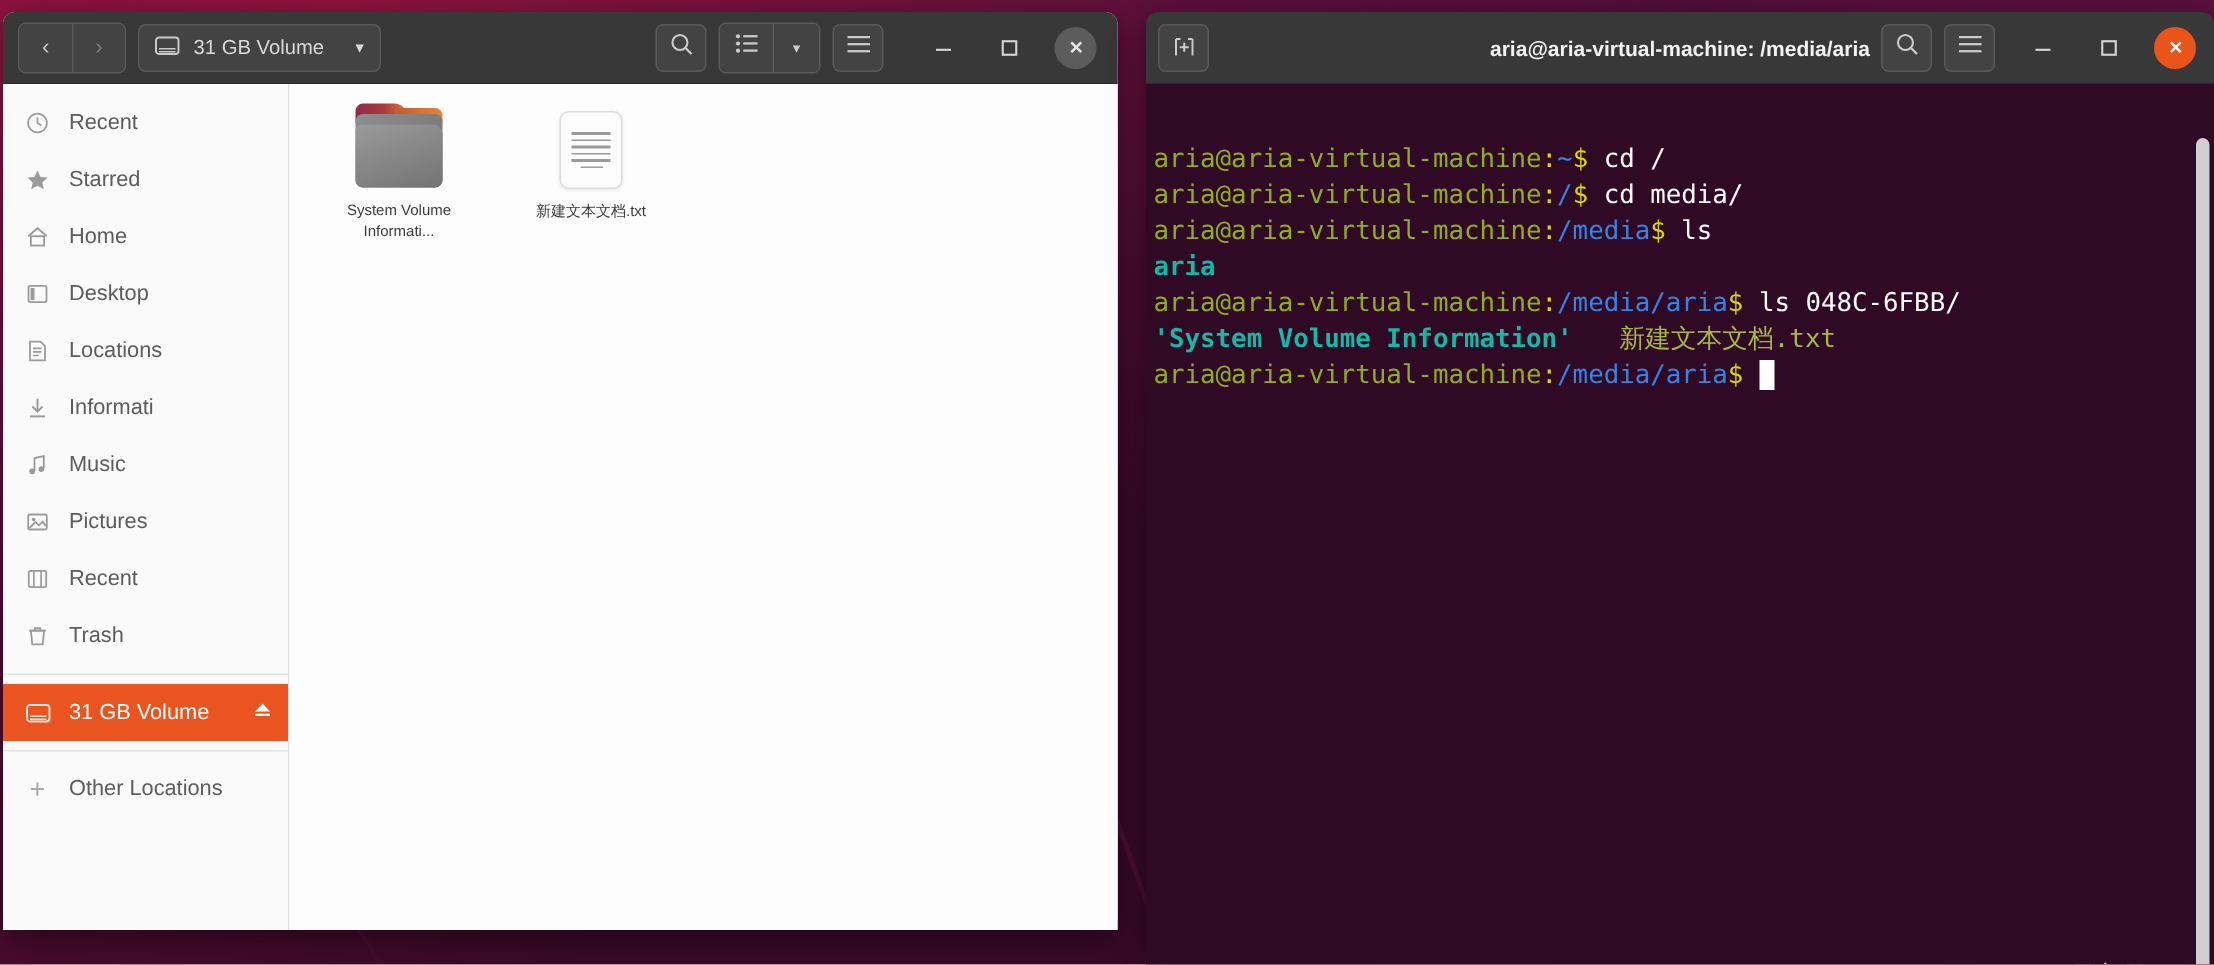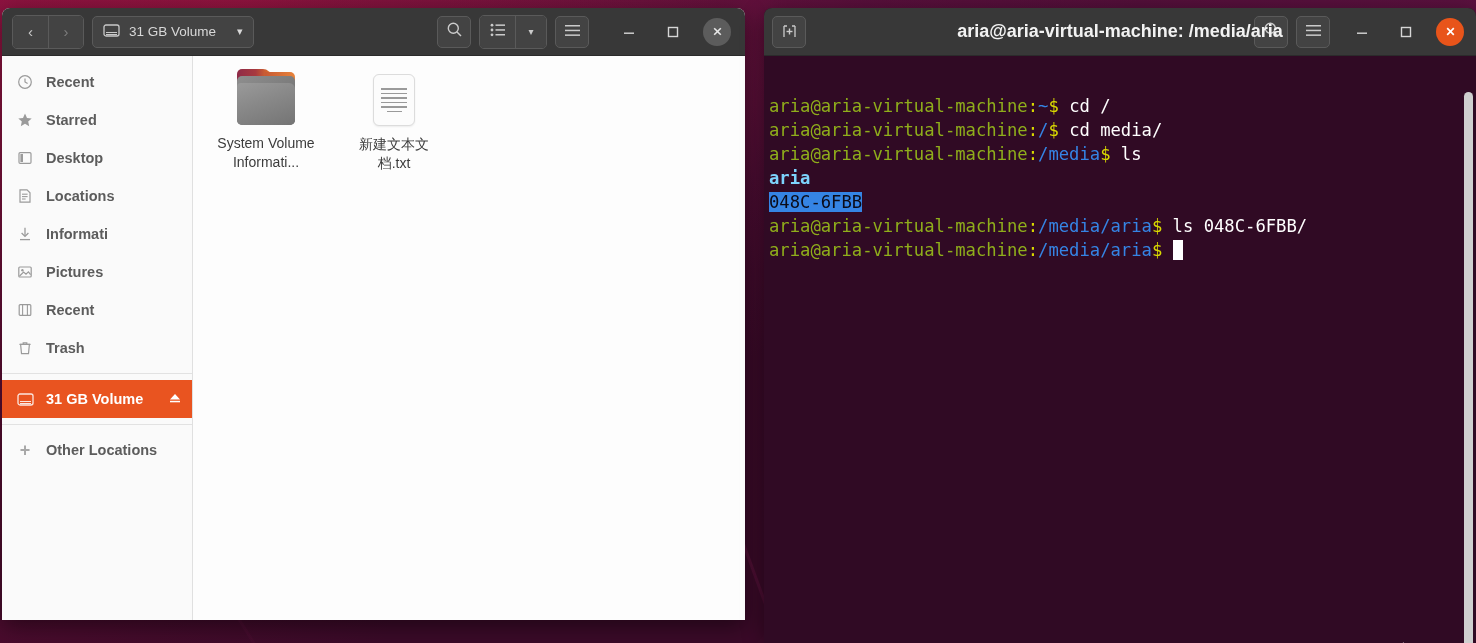"aria@aria-virtual-machine: /media/aria" #term-title { font-size: 18px -> 14px }
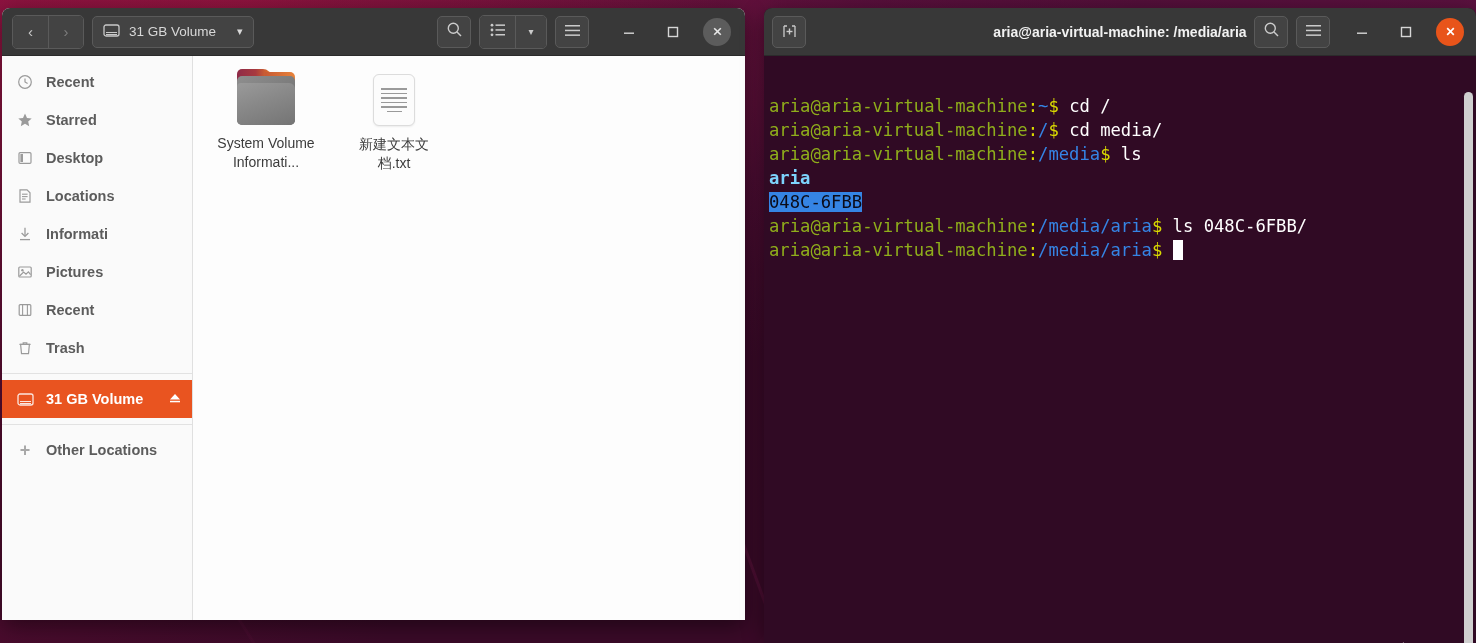"Recent" #fm-sidebar { font-weight: bold -> none }
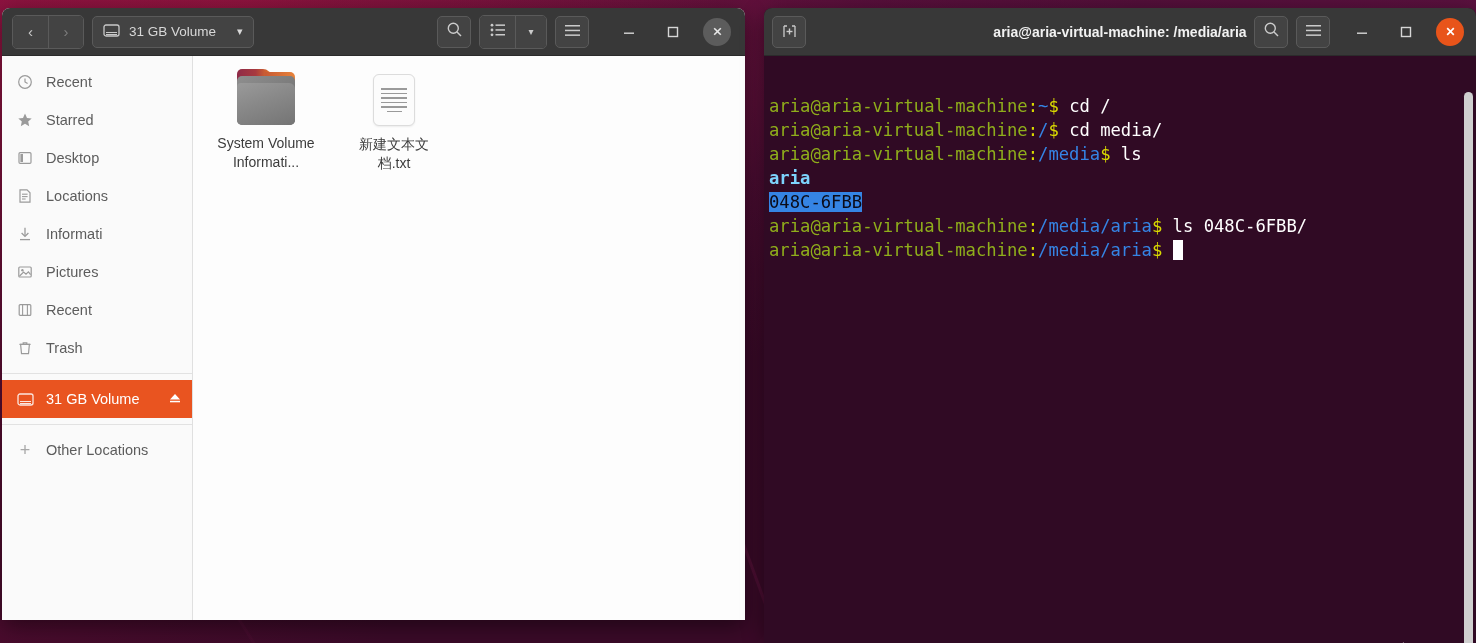"System Volume Informati..." .file-label { font-size: 14px -> 10px }
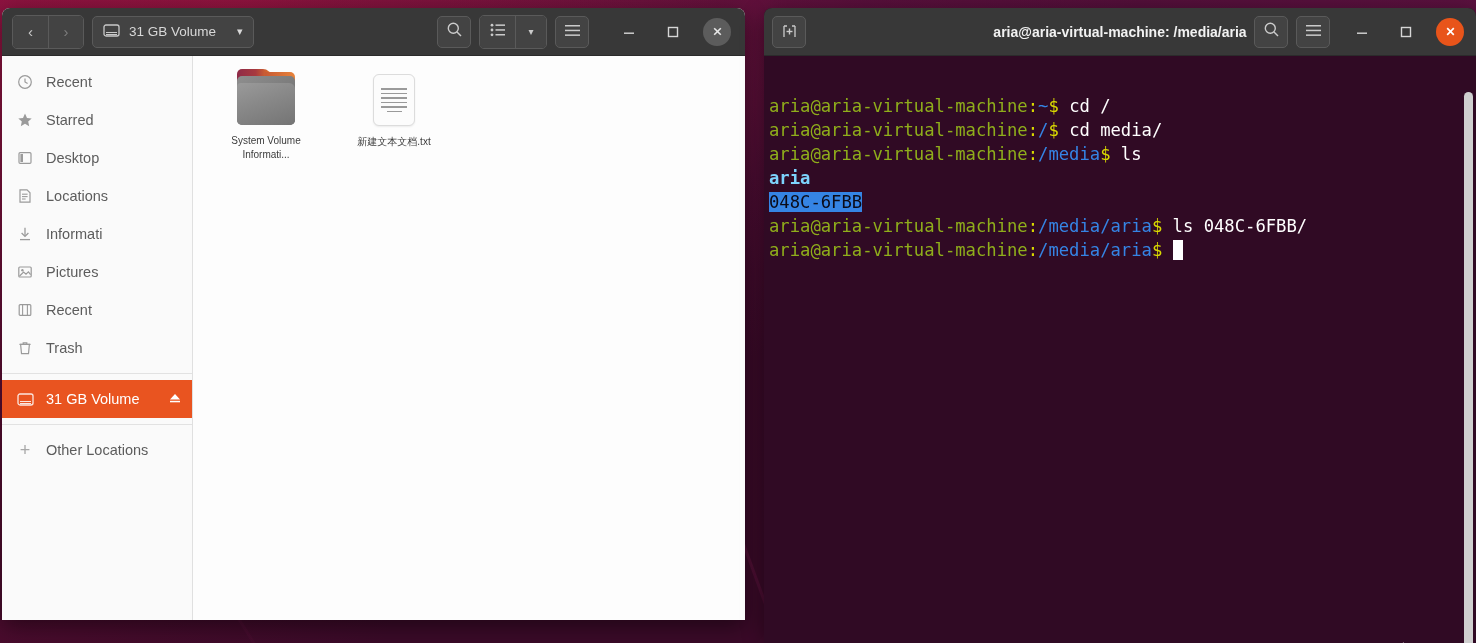"Home" div.side-item { html: none -> <div> <span> <svg> <polyline></polyline> <rect></rect> </svg> </span> <span>Home</span> </div> }
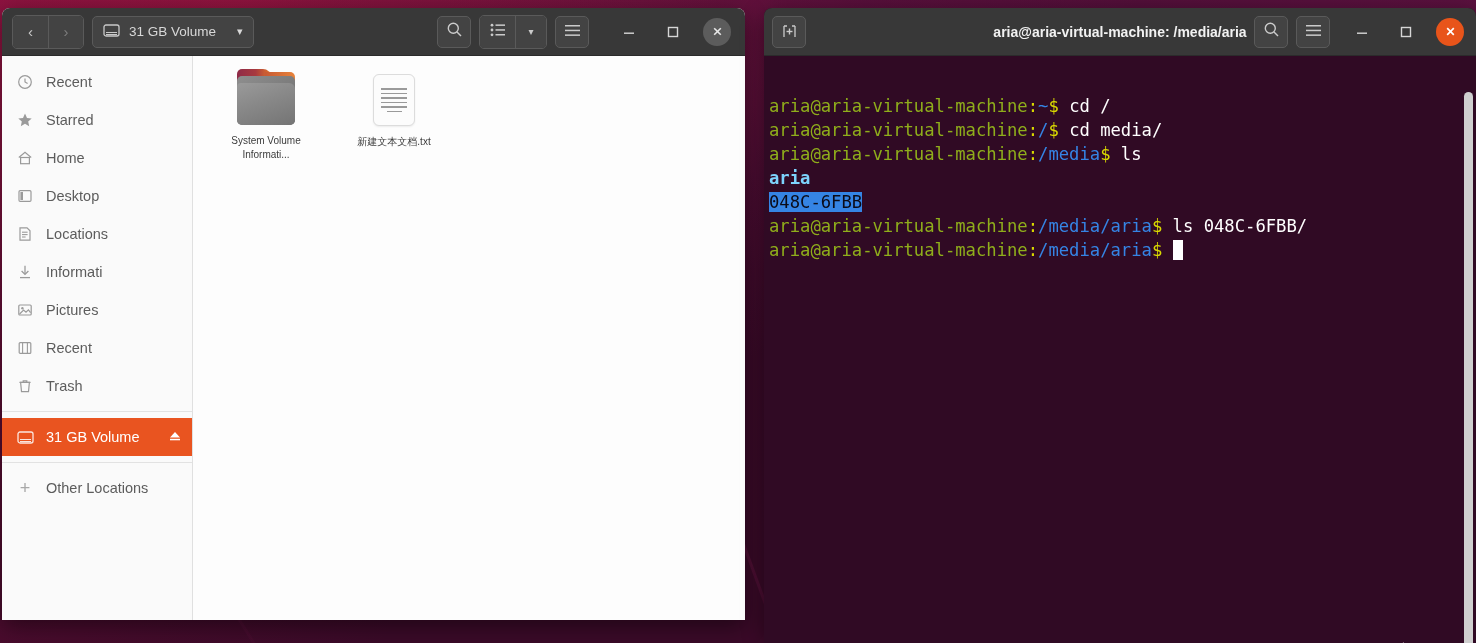"aria" .c-dir { color: #7dd3fc -> #14b8a6 }
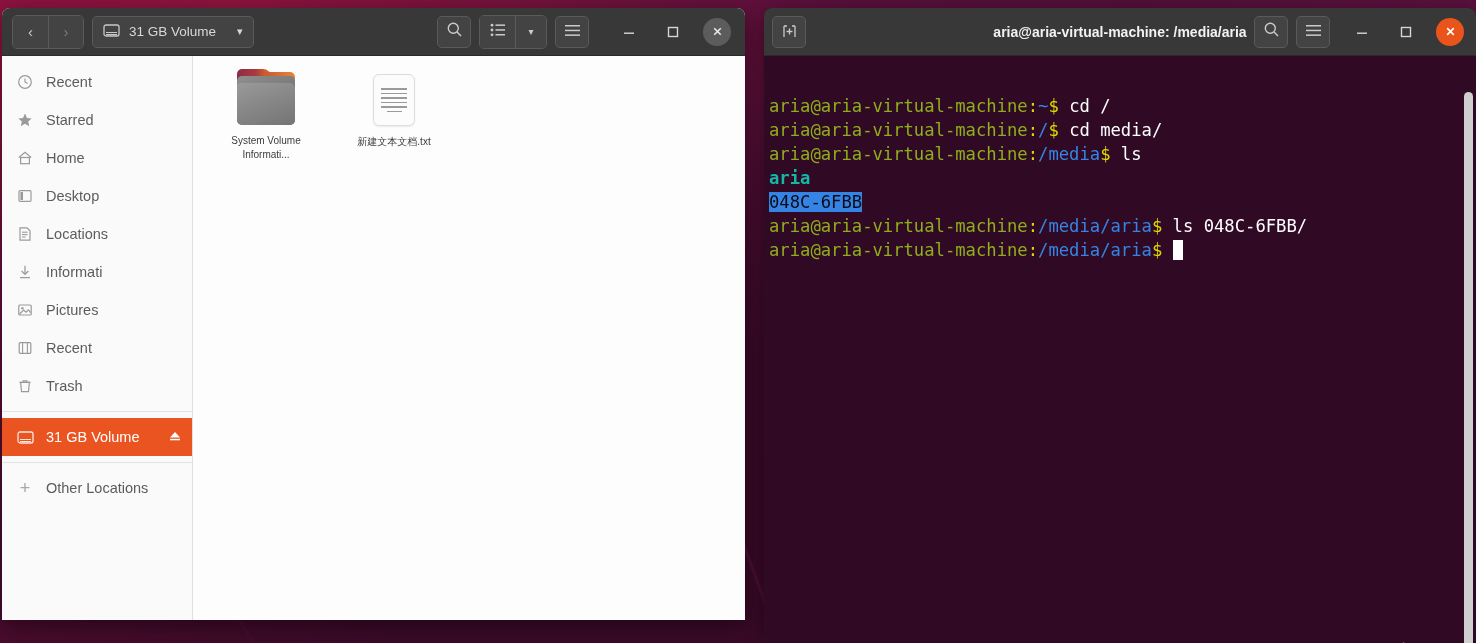"048C-6FBB" div.tline { html: <div><span>048C-6FBB</span></div> -> none }
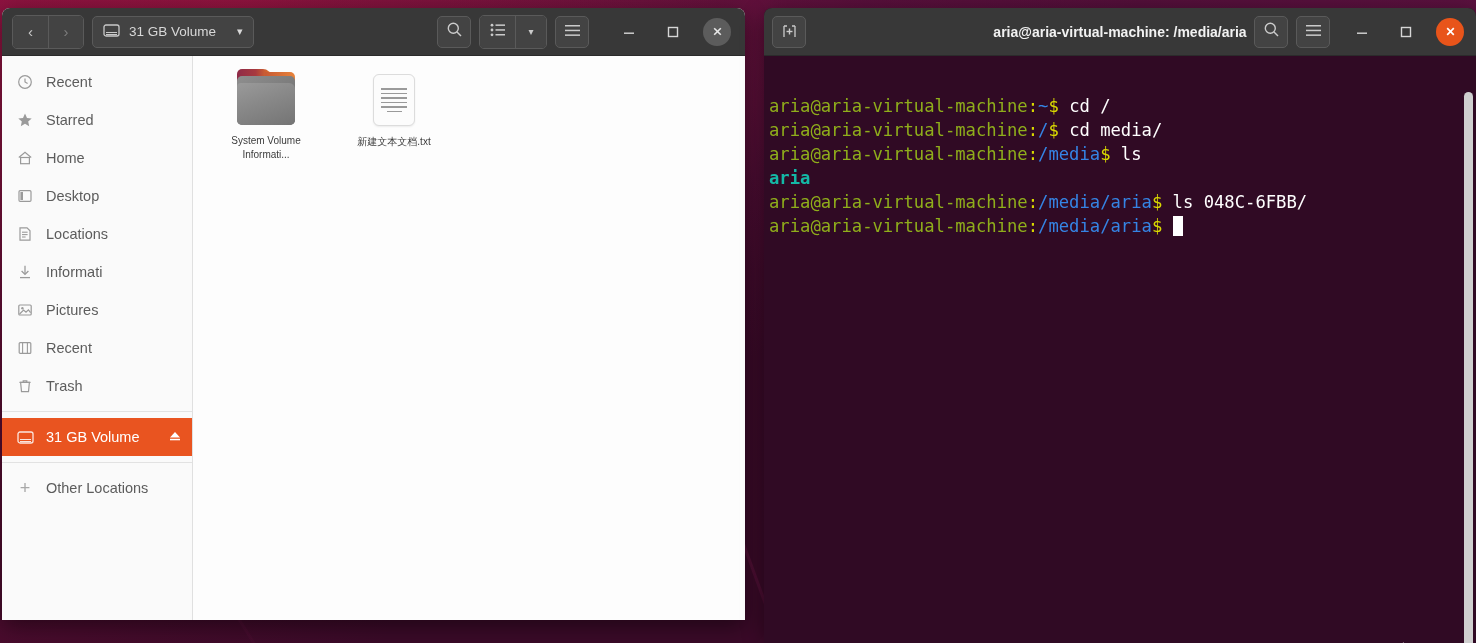"'System Volume Information' 新建文本文档.txt" div.tline { html: none -> <div><span>'System Volume Information'</span><span> </span><span>新建文本文档.txt</span></div> }
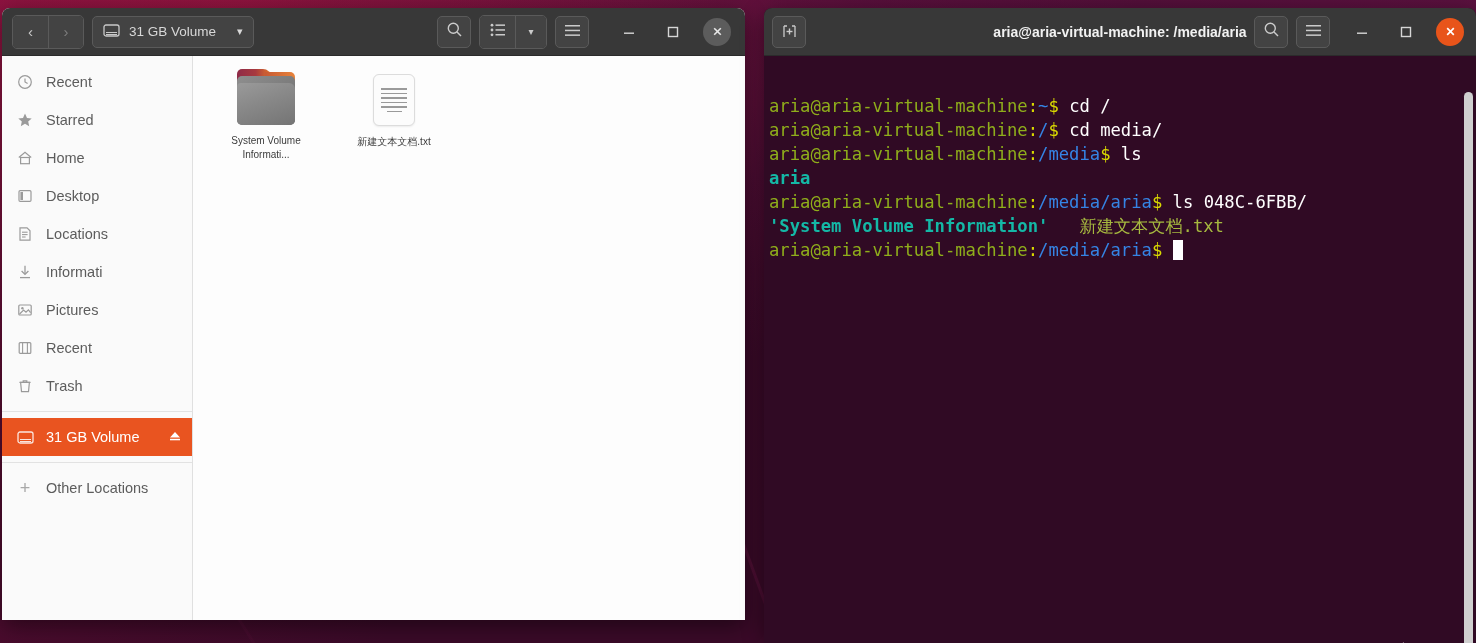"Music" div.side-item { html: none -> <div> <span> <svg> <path></path> <circle></circle> <circle></circle> </svg> </span> <span>Music</span> </div> }
